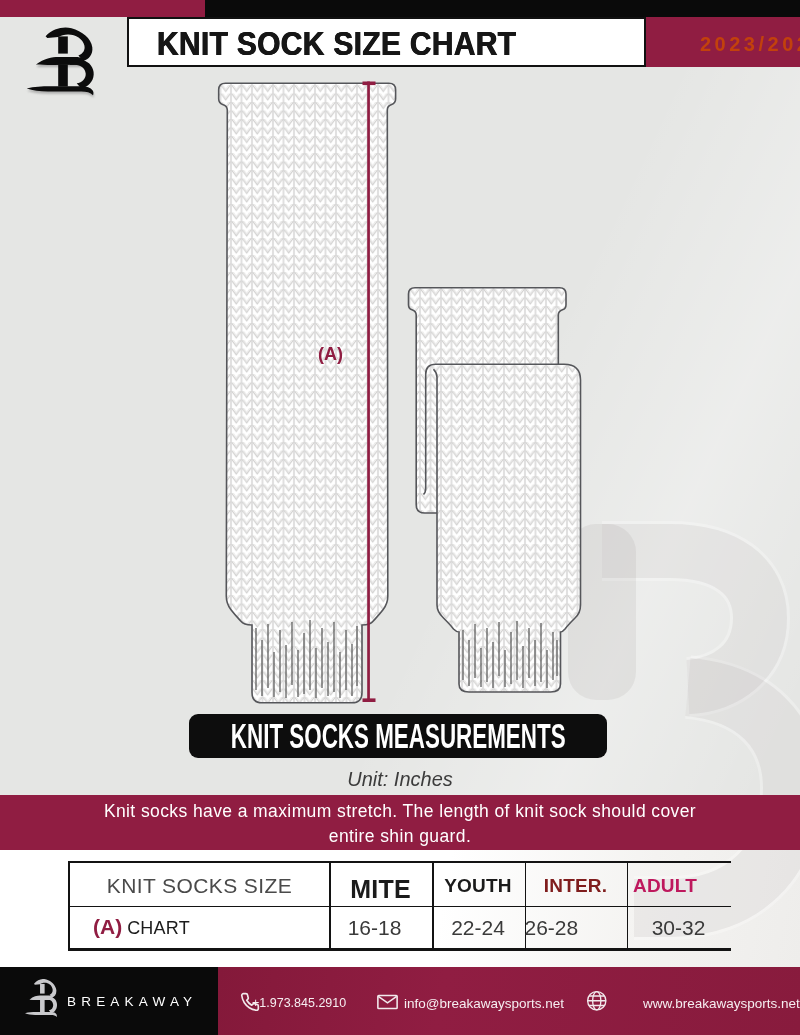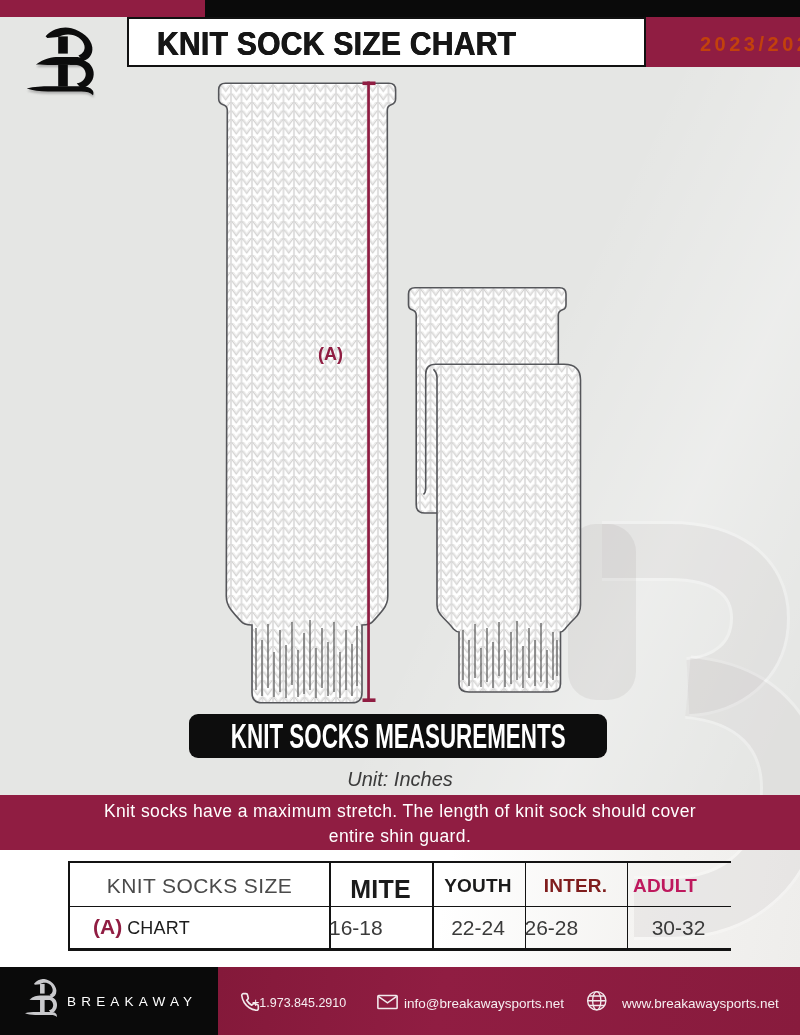"16-18" div.abs { text-align: left -> center }
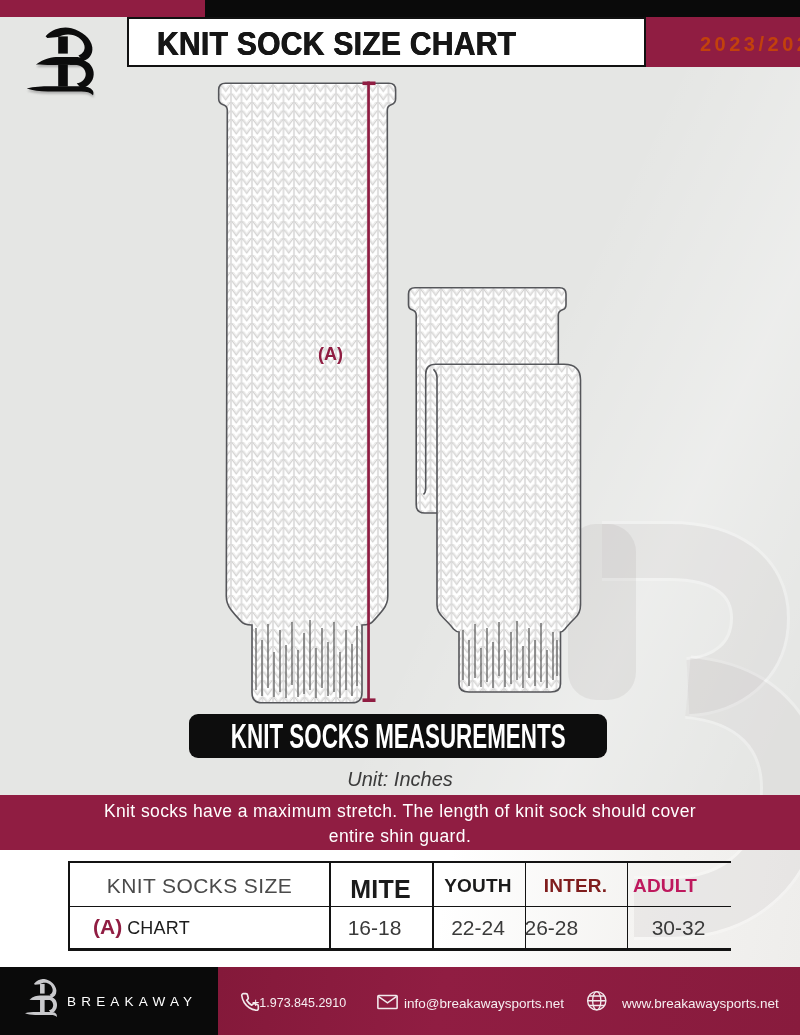"www.breakawaysports.net" div.abs { left: 622px -> 643px }
